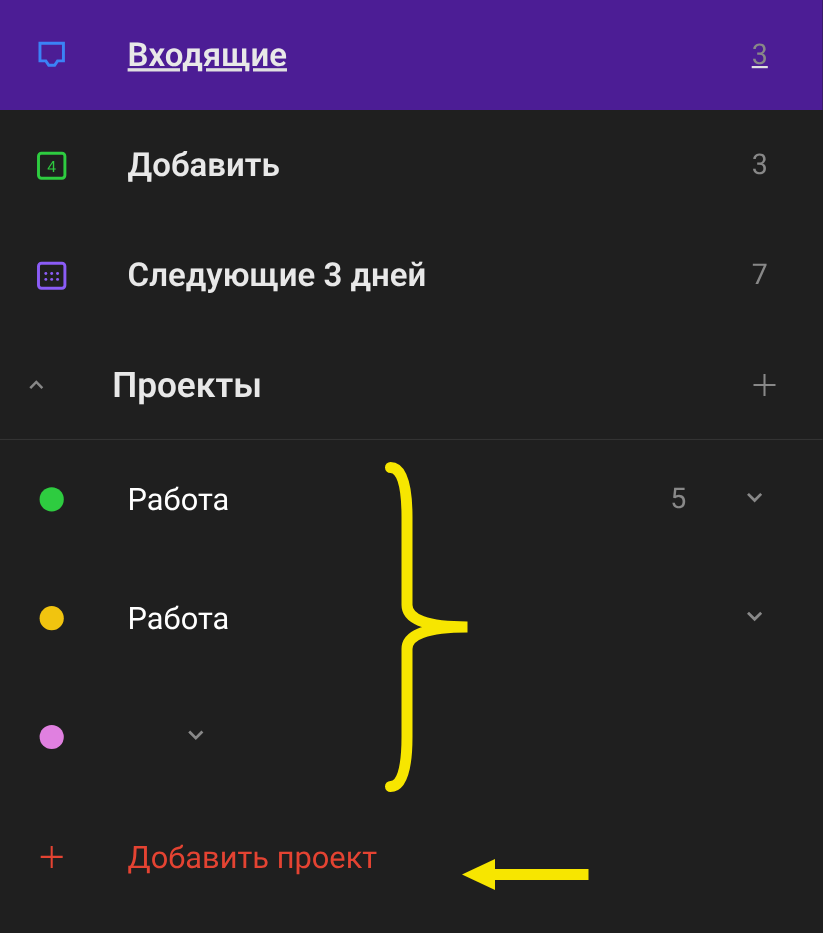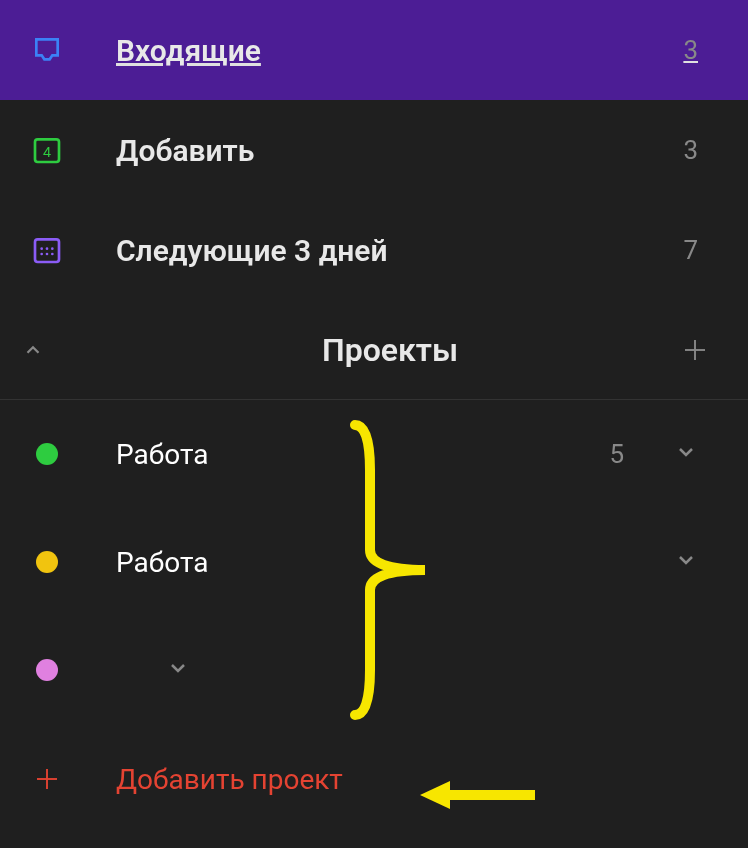"Проекты" .section-header { text-align: center -> none }
